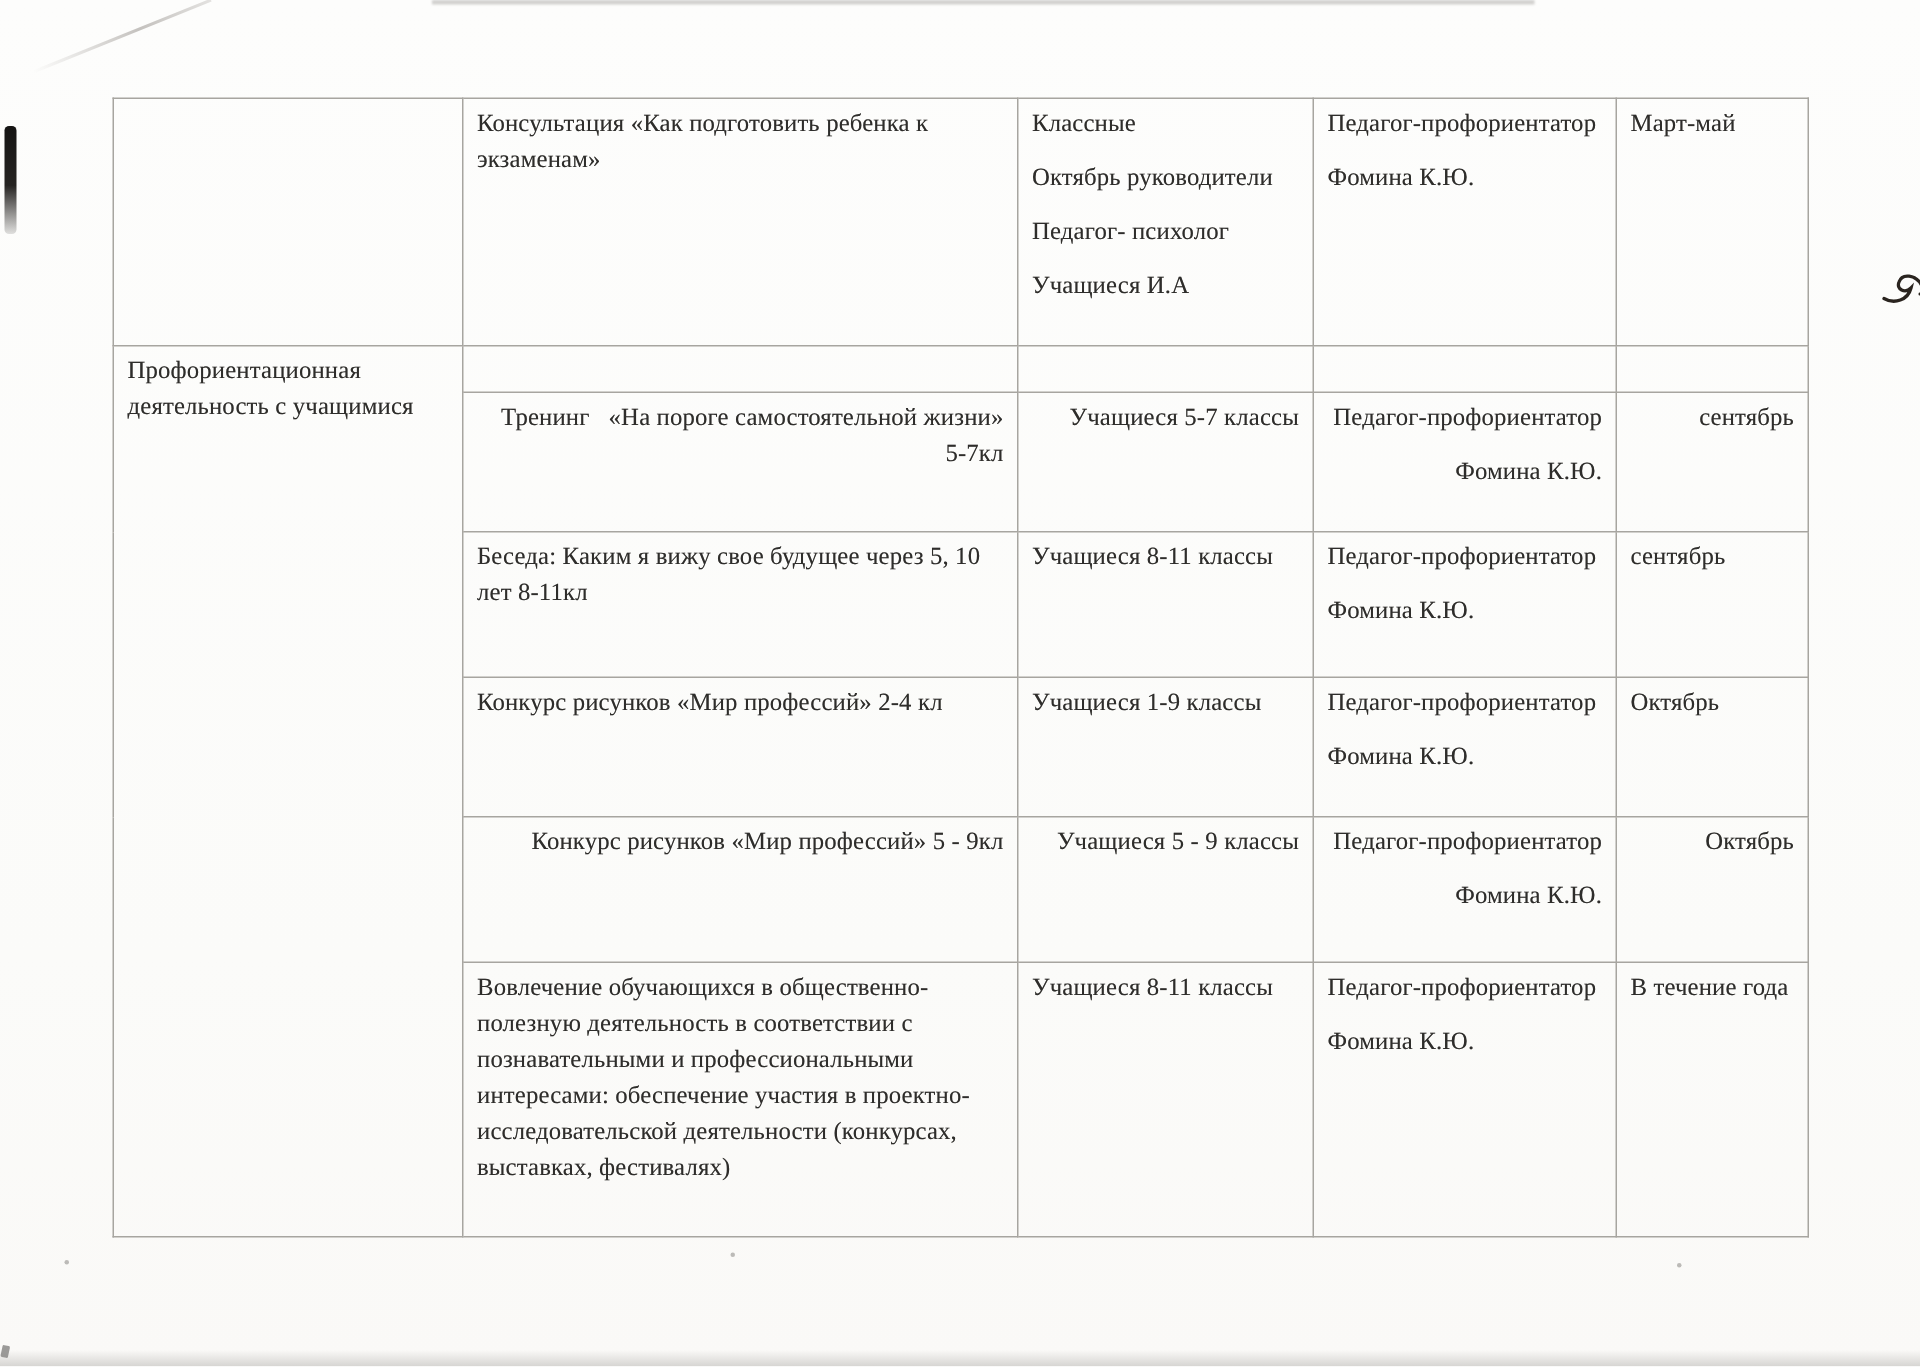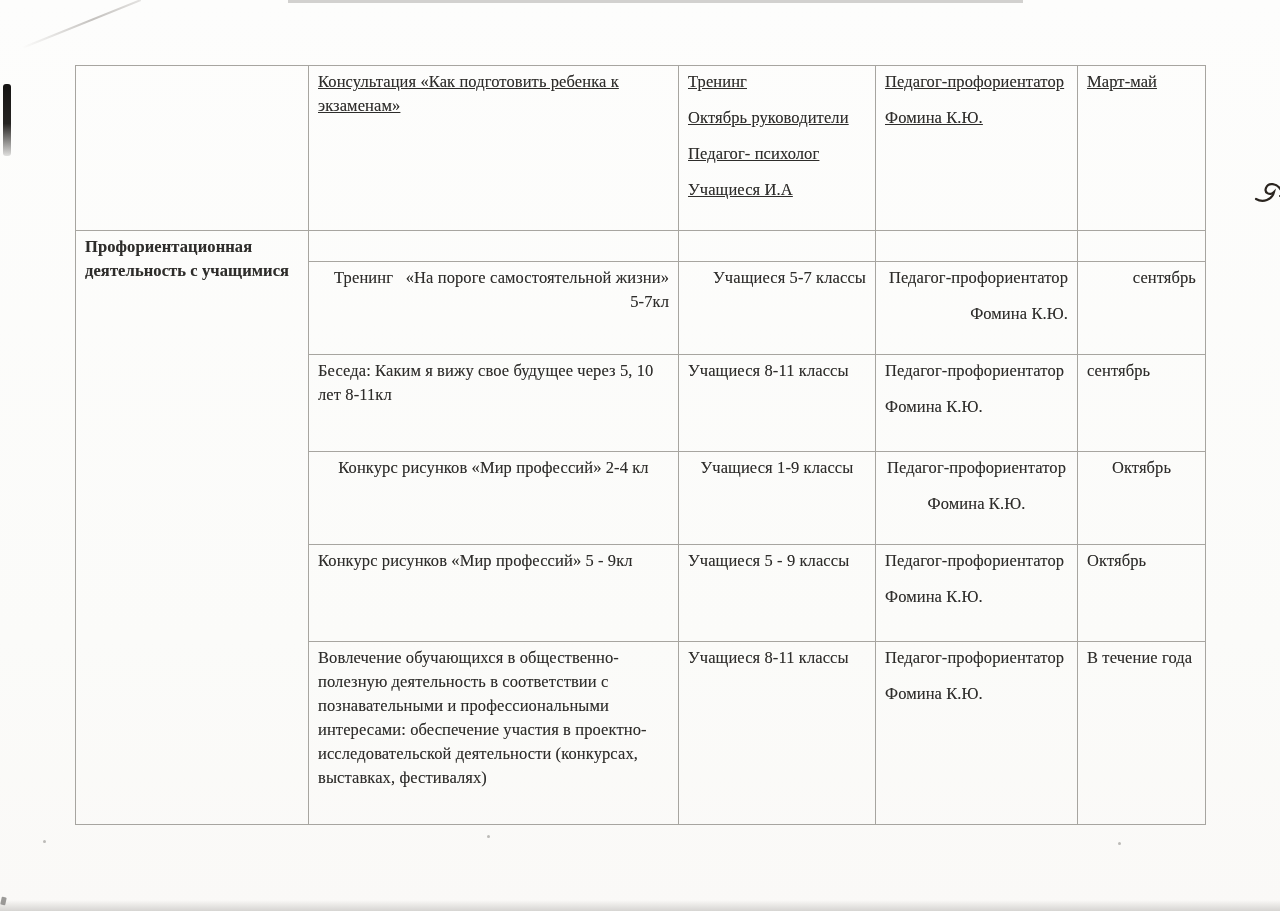"Консультация «Как подготовить ребенка к" tr.r-main { text-decoration: underline -> none }
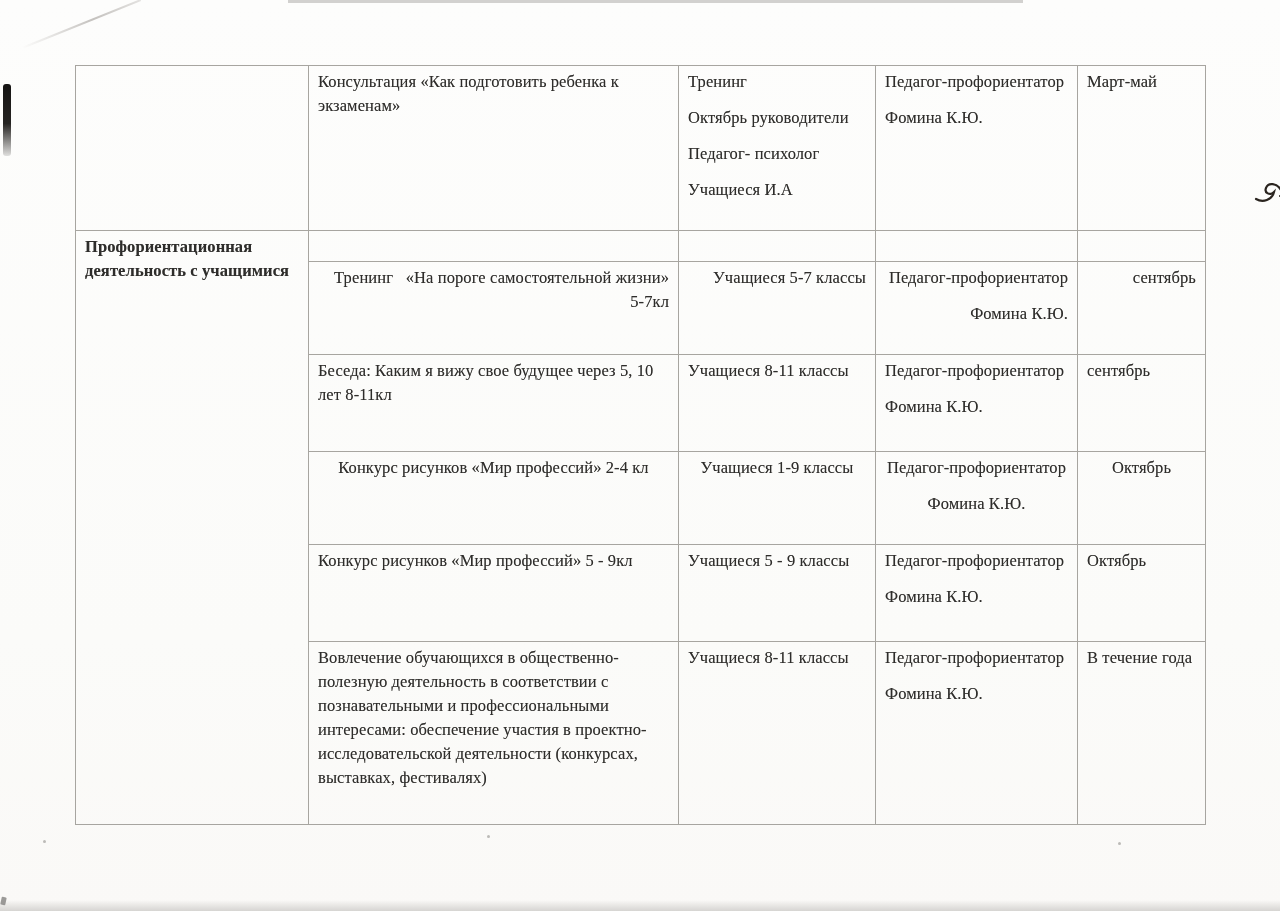"Тренинг" div.para { text: Тренинг -> Классные }
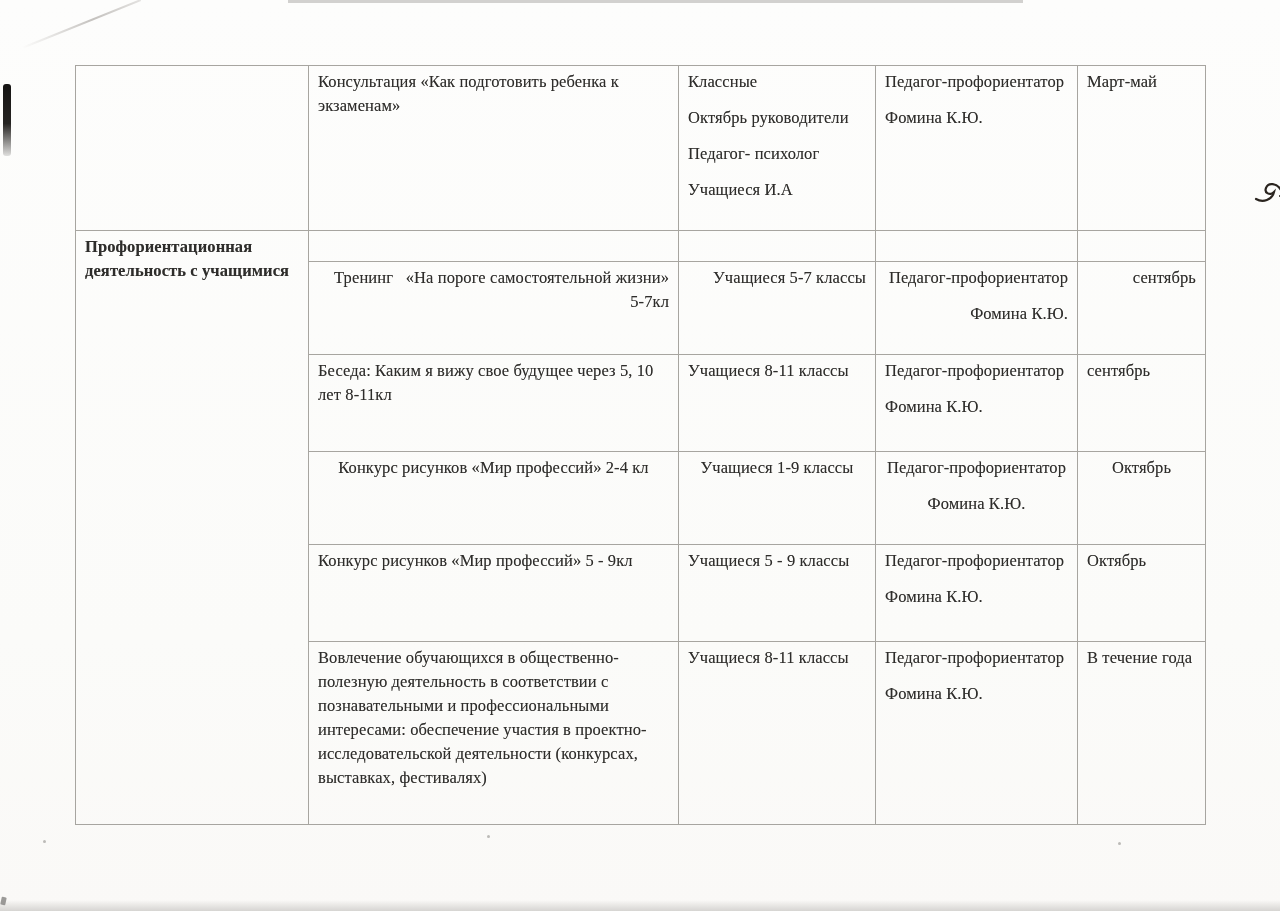"Профориентационная деятельность с" td.category { font-weight: bold -> normal }
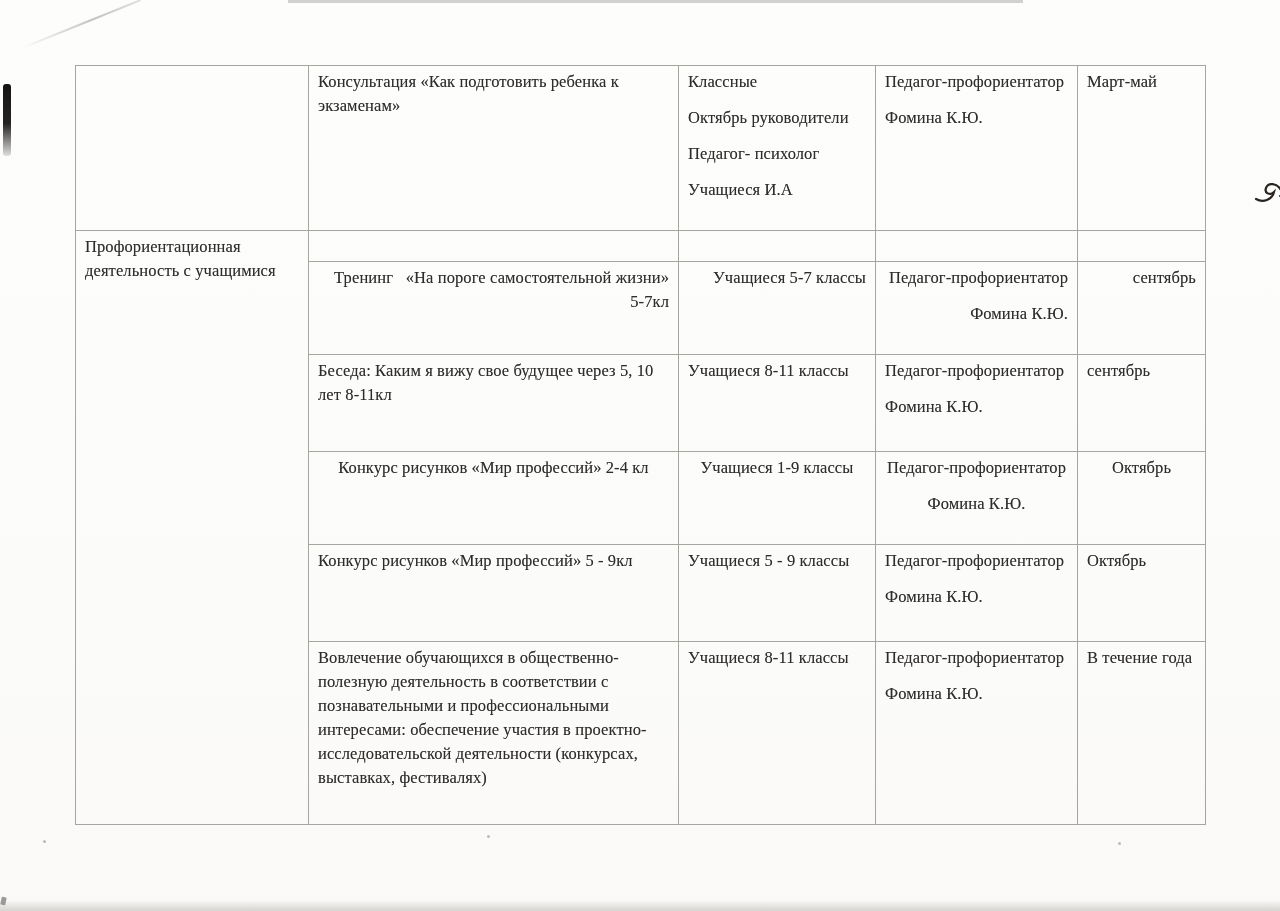"Конкурс рисунков «Мир профессий» 2-4" tr.r-c { text-align: center -> none }
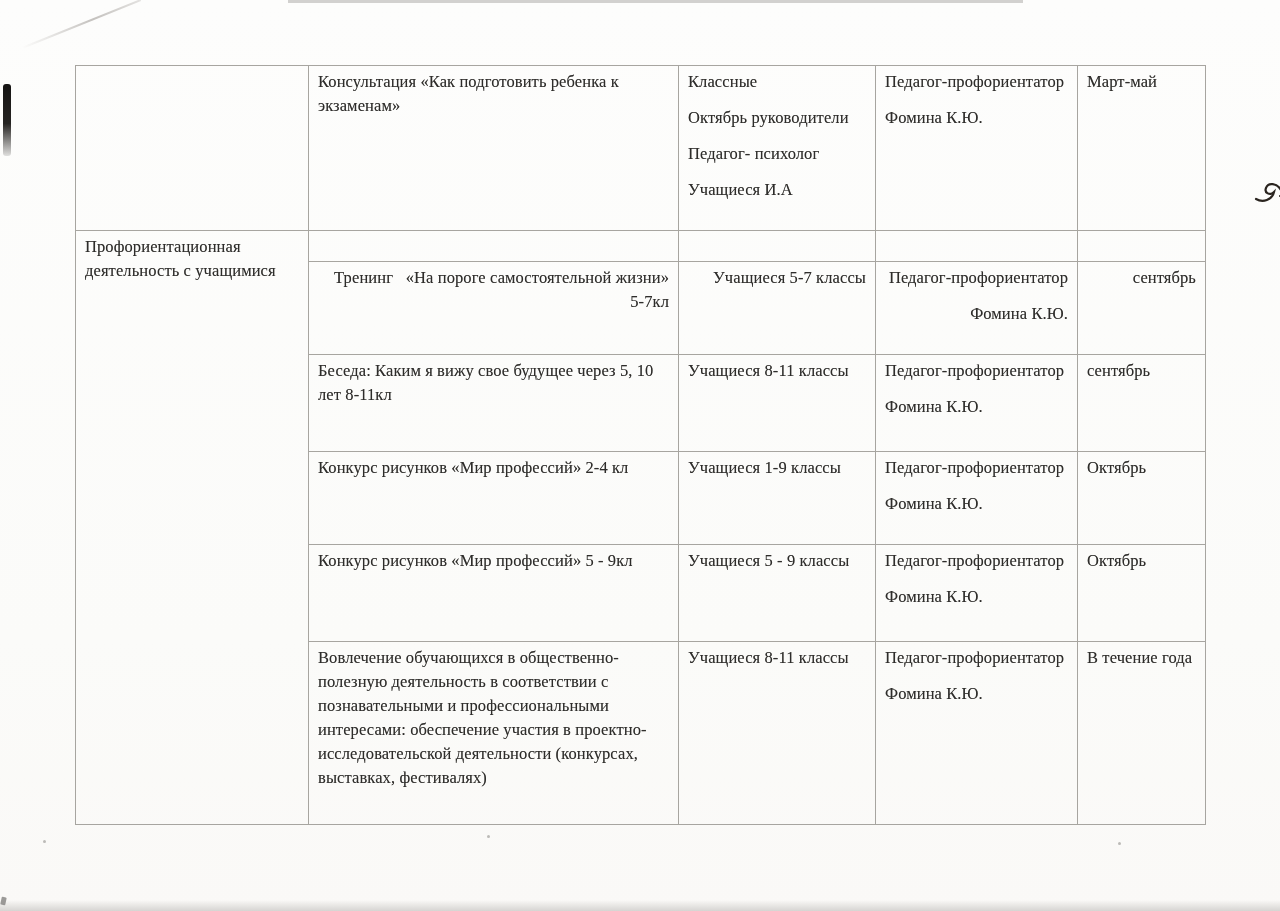"Конкурс рисунков «Мир профессий» 5" tr.r-d { text-align: none -> right }
